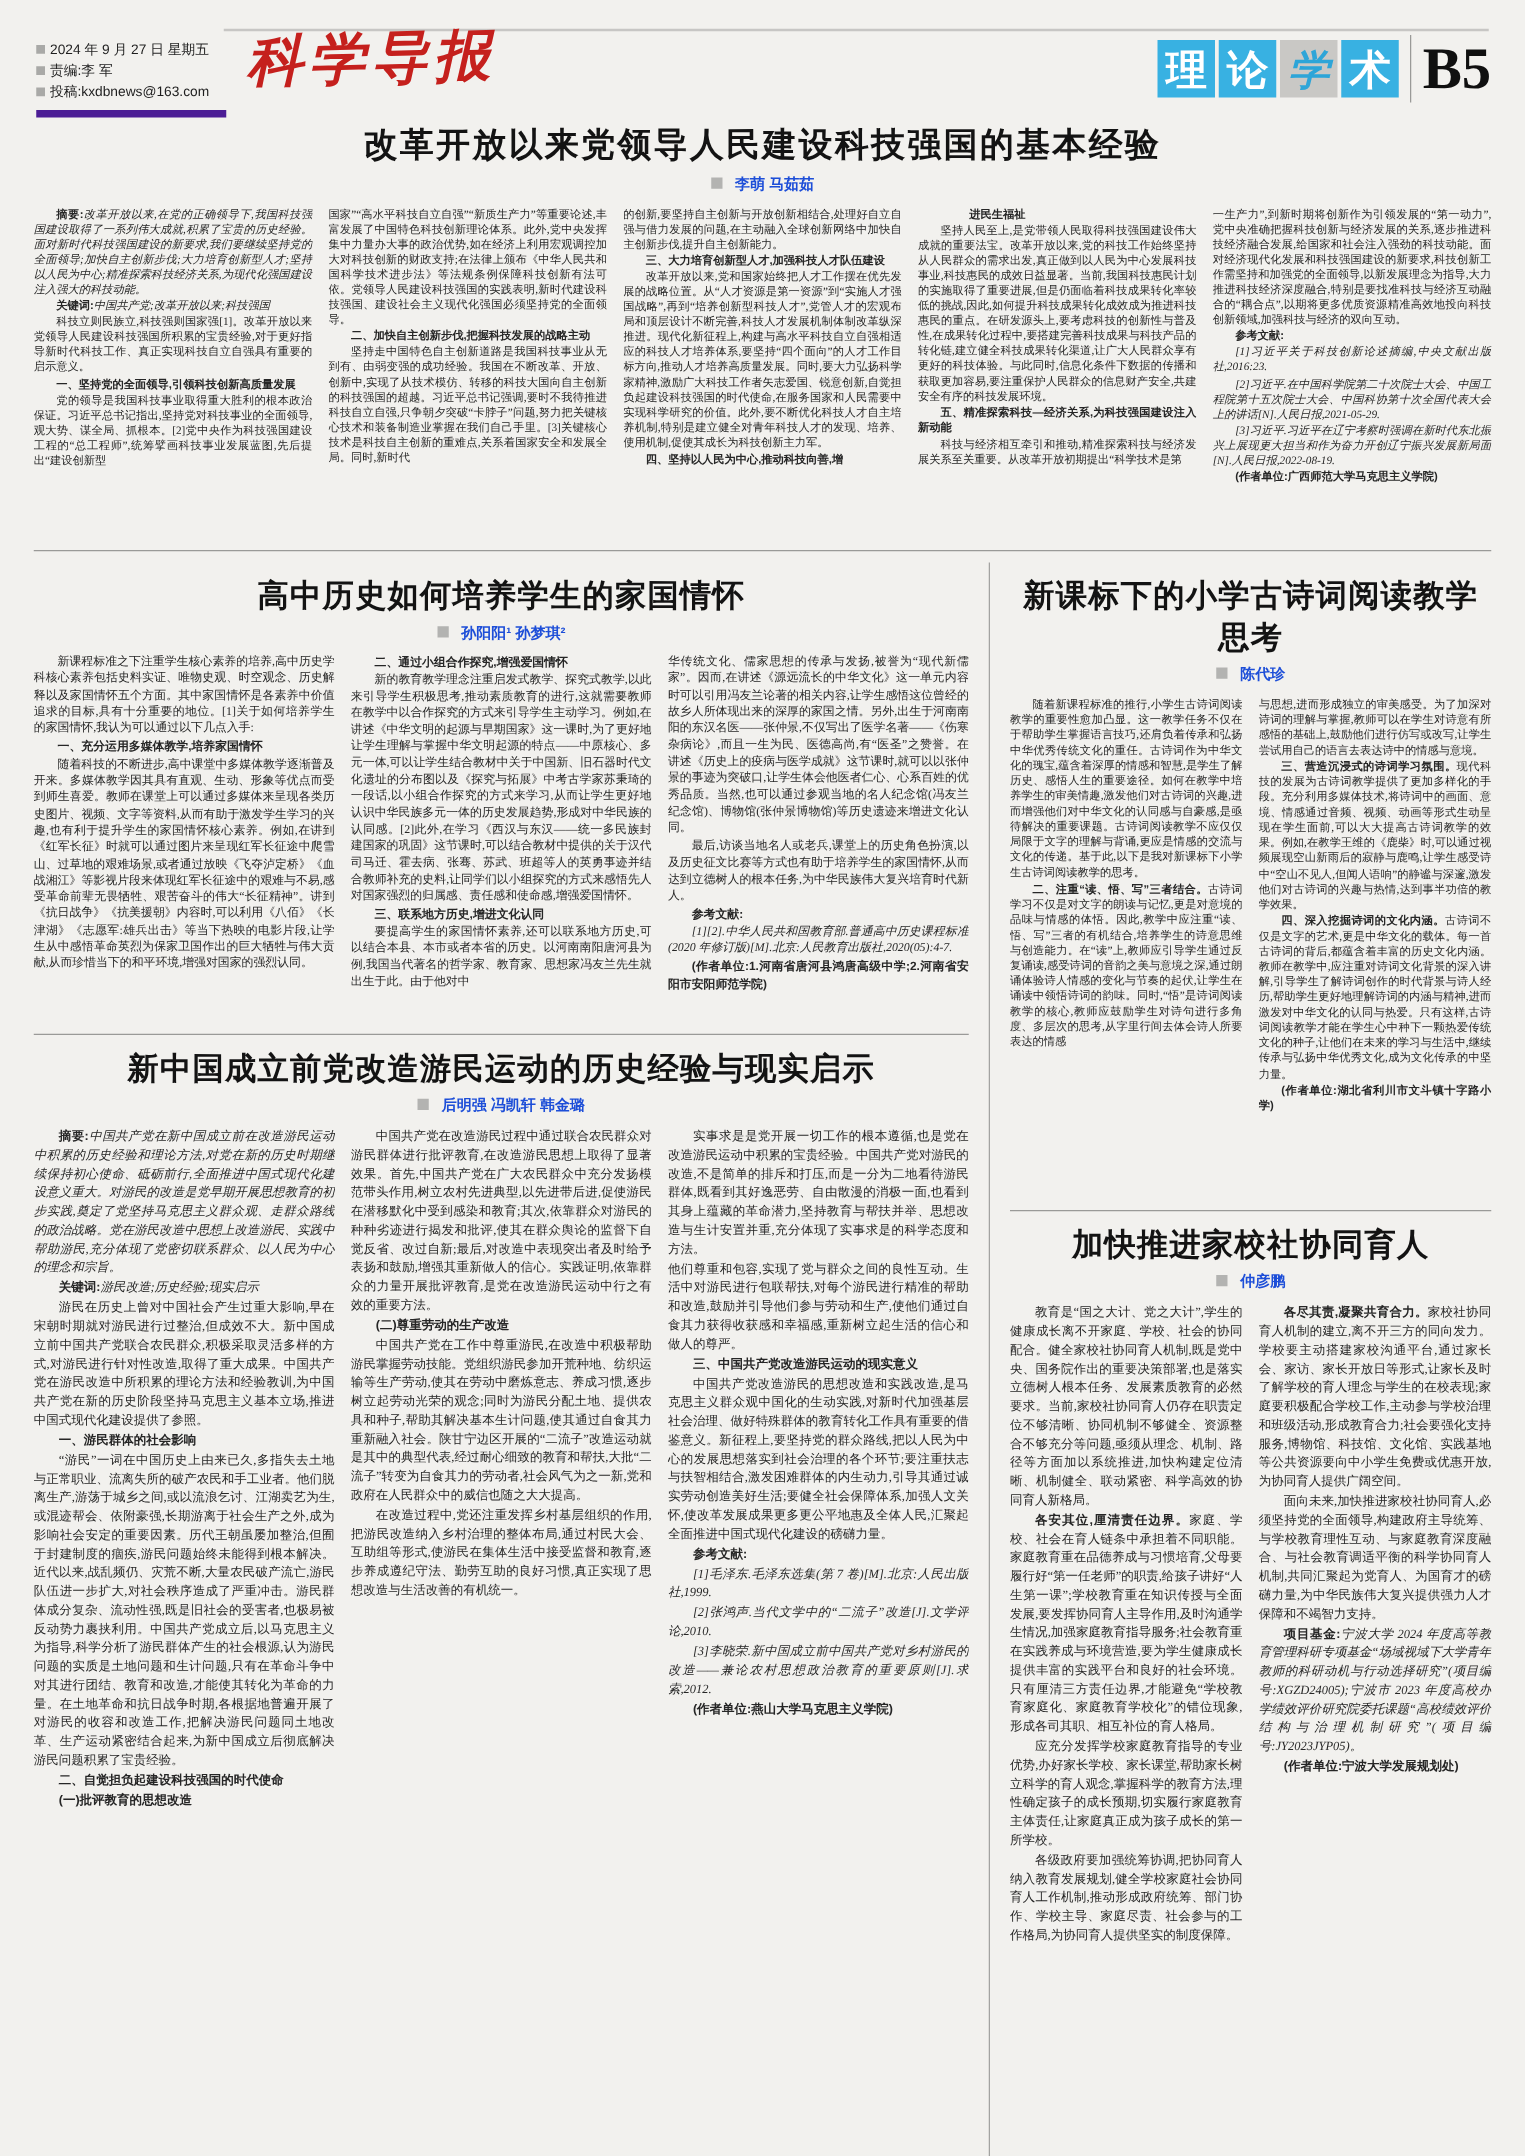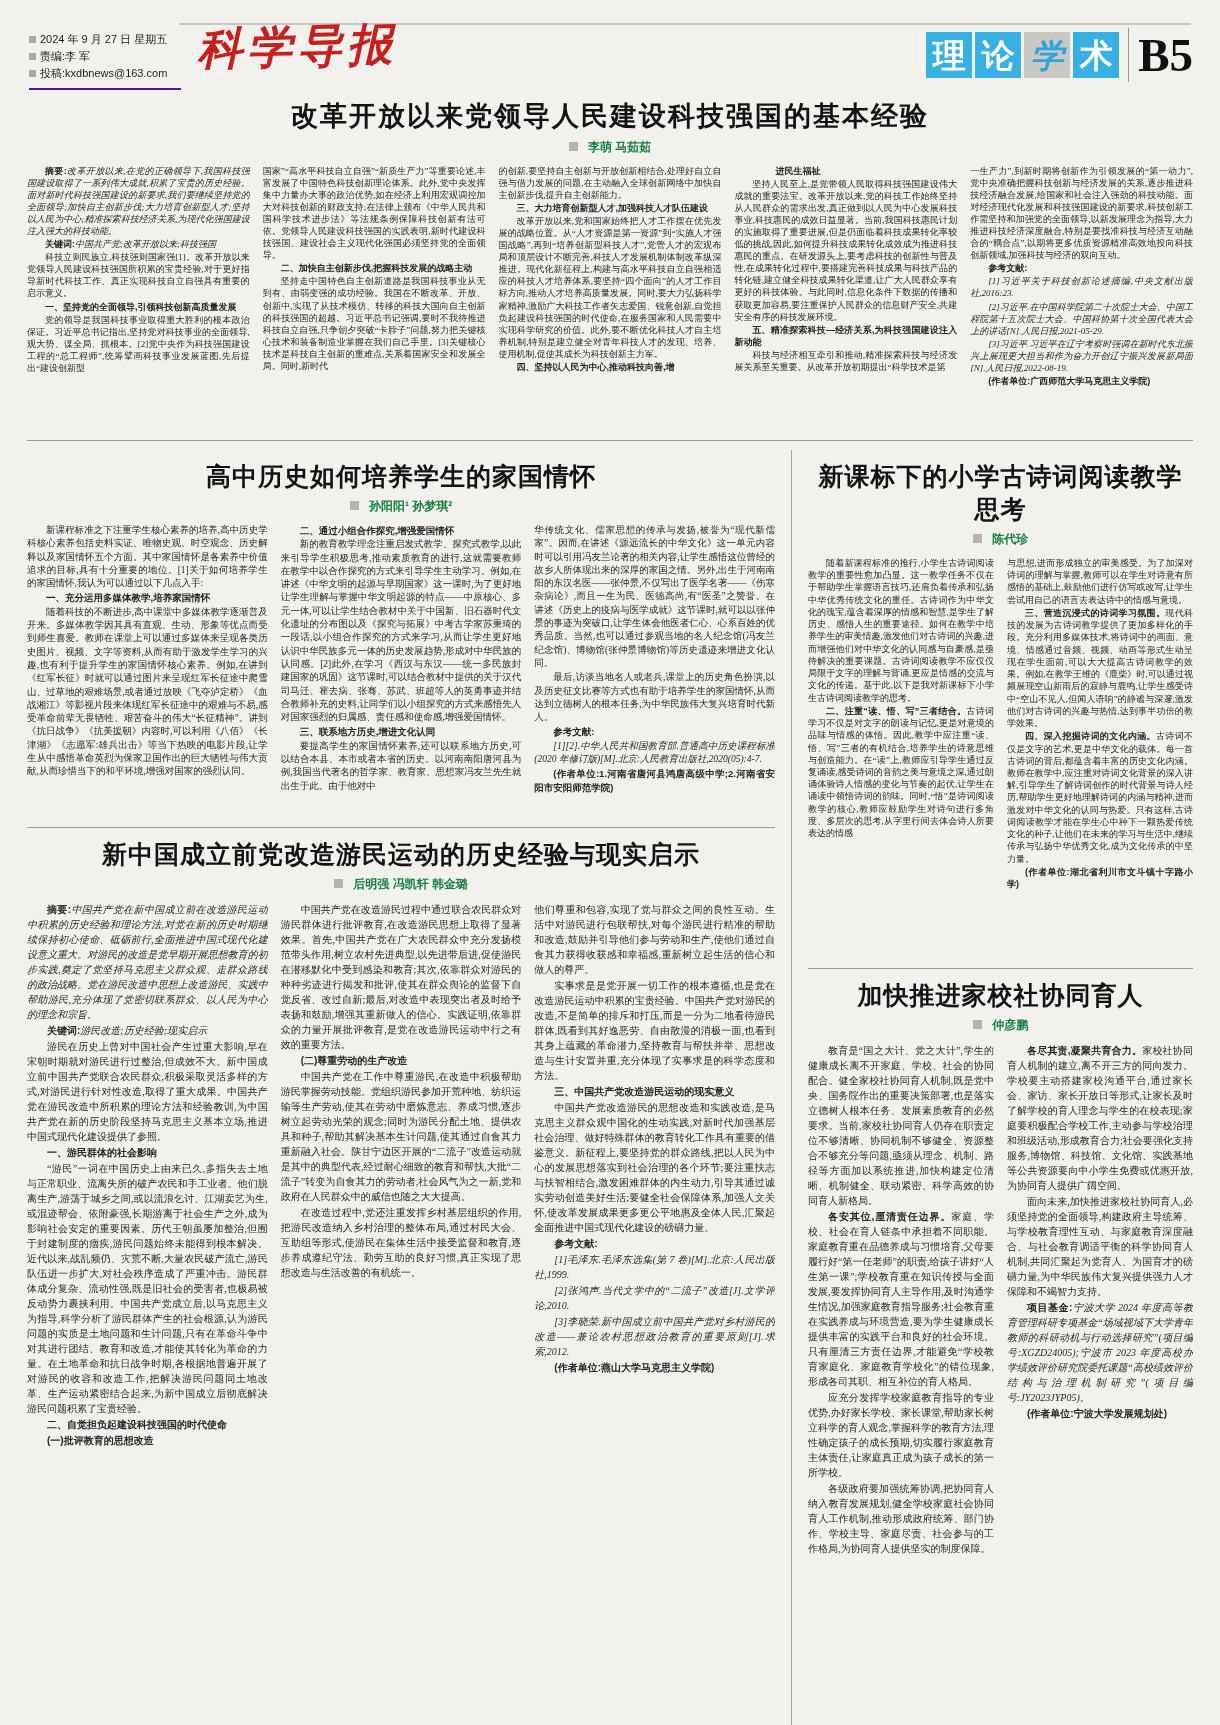"2024 年 9 月 27" .hdr-info { border-bottom: 2px solid #4c1d95 -> 6px solid #4c1d95 }
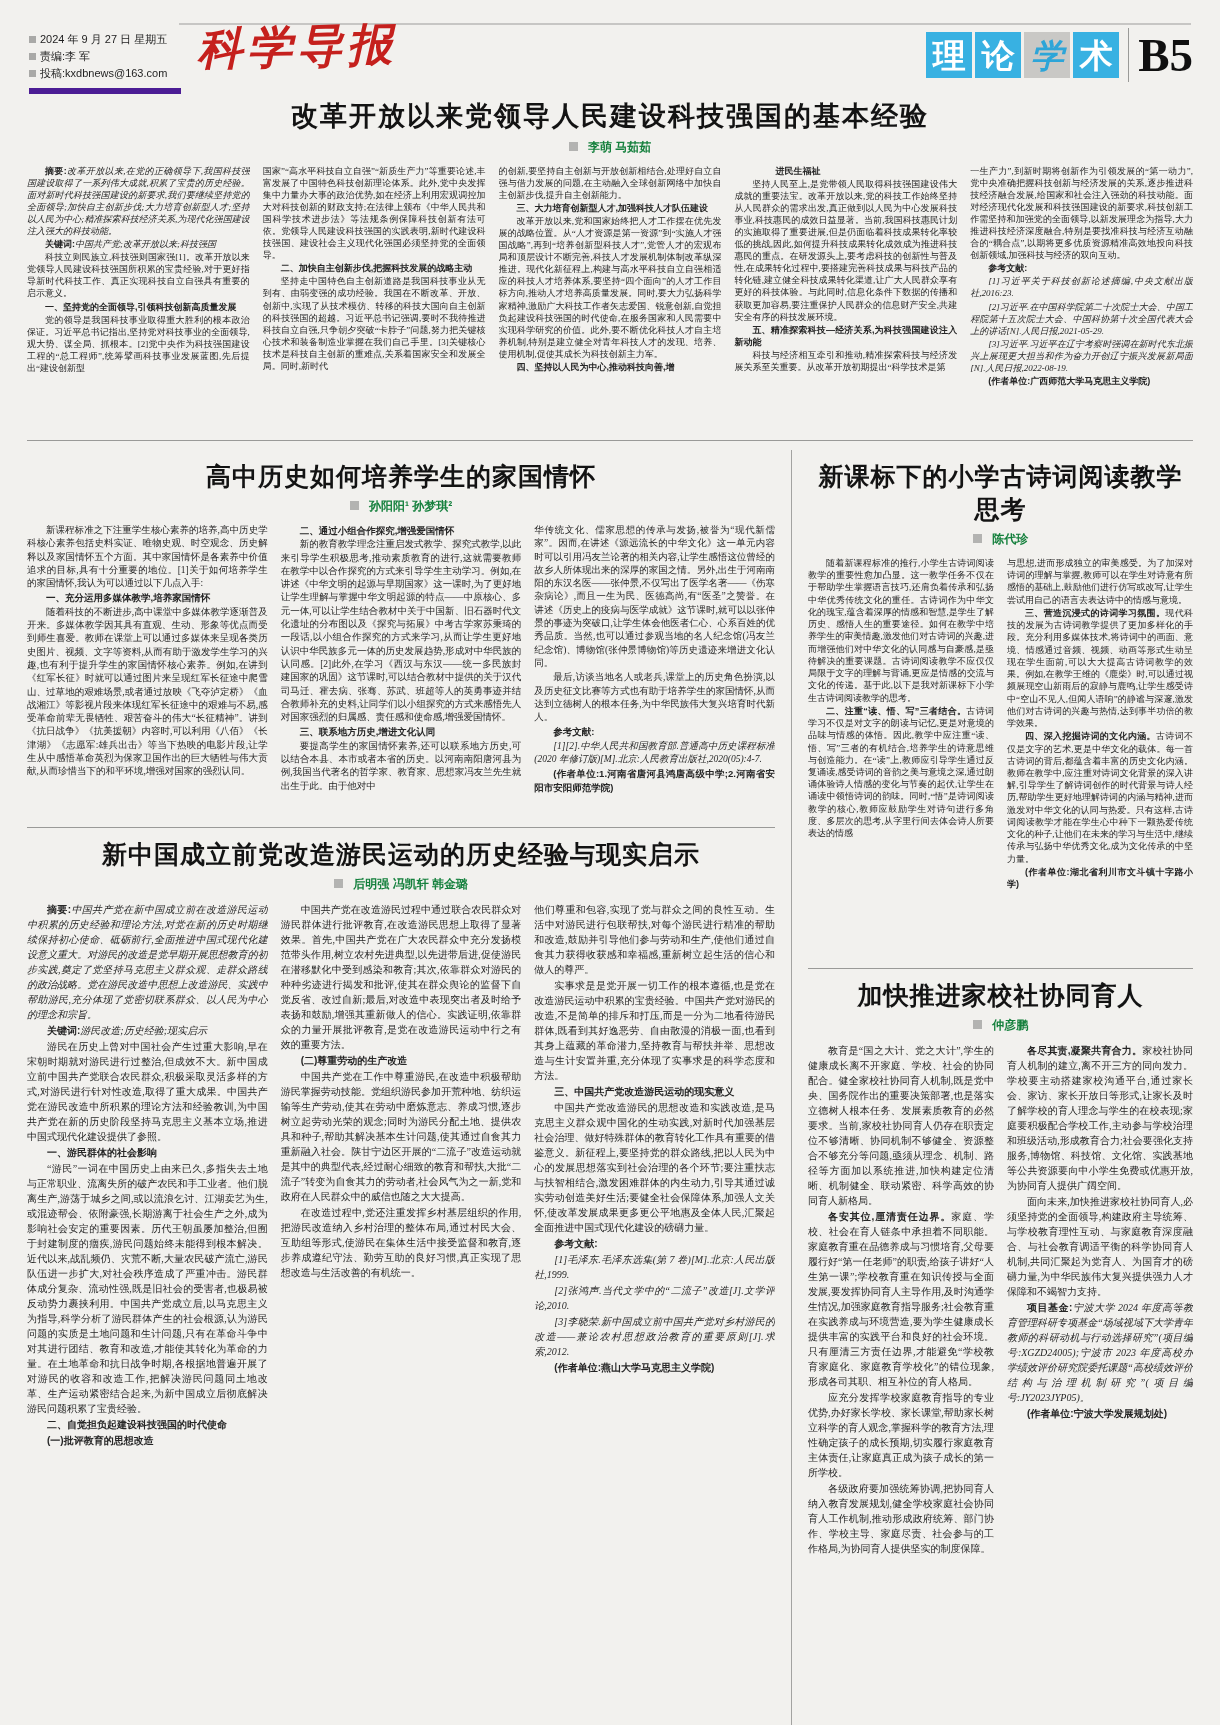"李萌 马茹茹" .byline { color: #15803d -> #1d4ed8 }
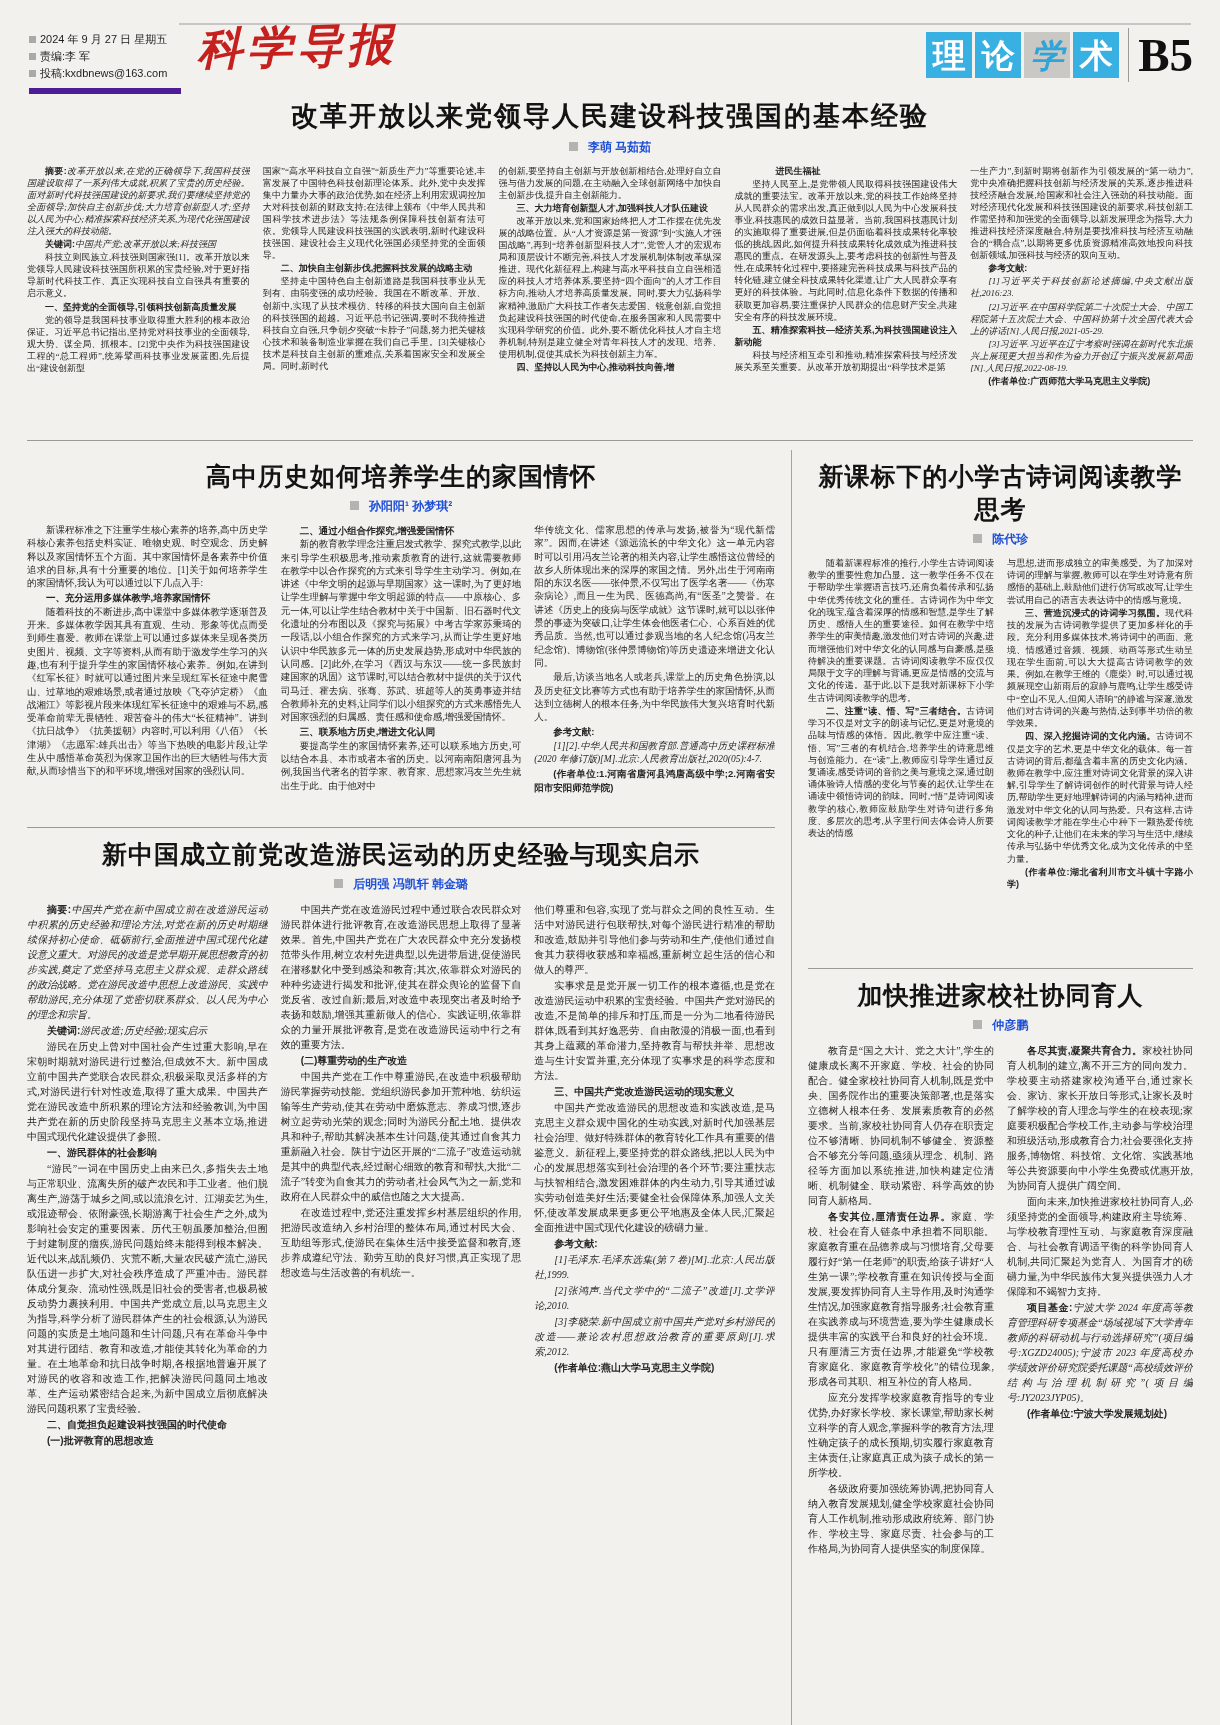"他们尊重和包容,实现了党与群众之间的良性互动。生活中对游民进行包联帮扶,对每个游" p.blk { order: before "实事求是是党开展一切工作的根本遵循,也是党在改造游民运动中积累的宝贵经验。中国共" -> after "实事求是是党开展一切工作的根本遵循,也是党在改造游民运动中积累的宝贵经验。中国共" }
